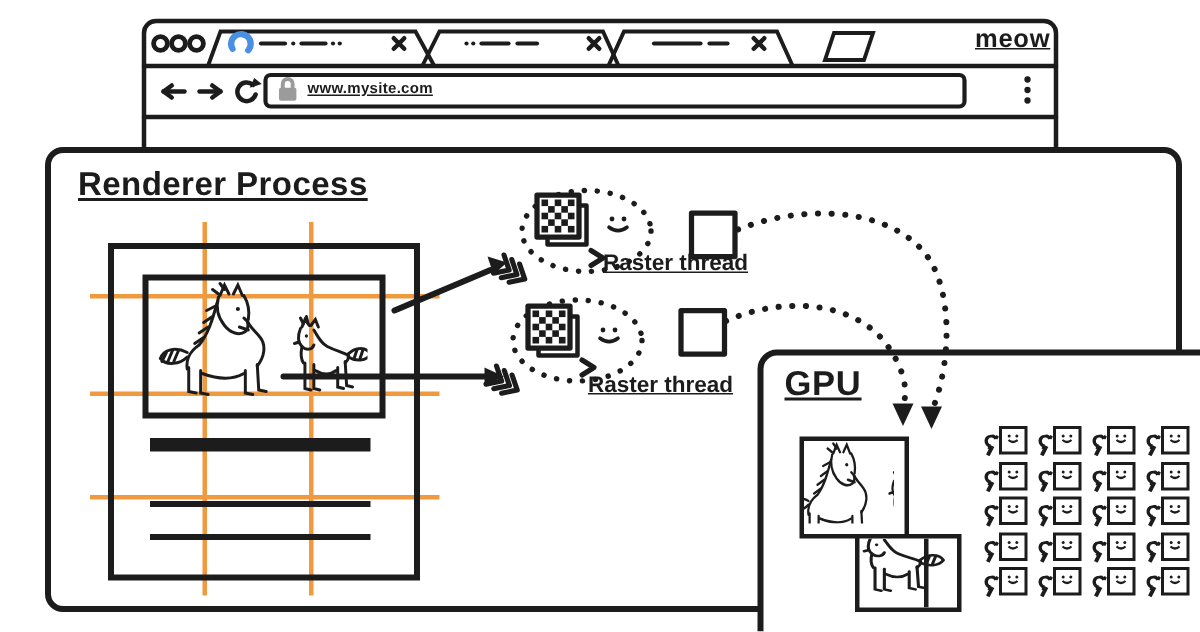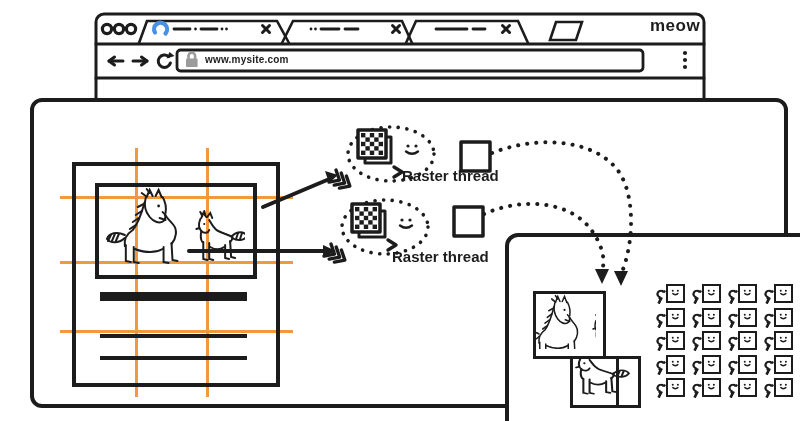"meow" .label { text-decoration: none -> underline }
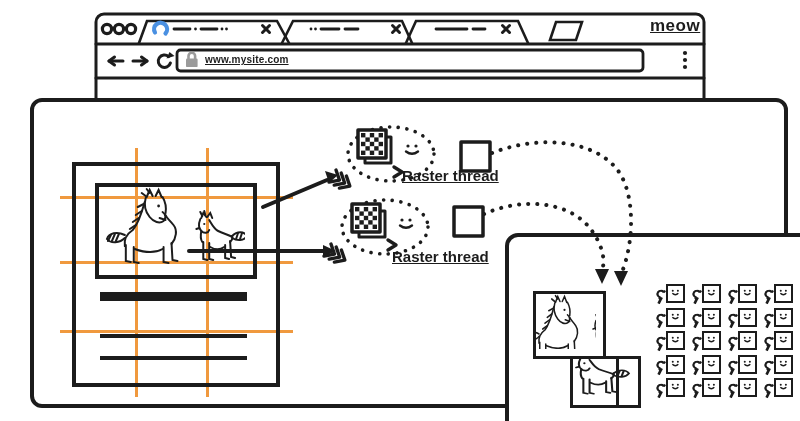"Renderer Process" span.abs { html: none -> <span>Renderer Process</span> }
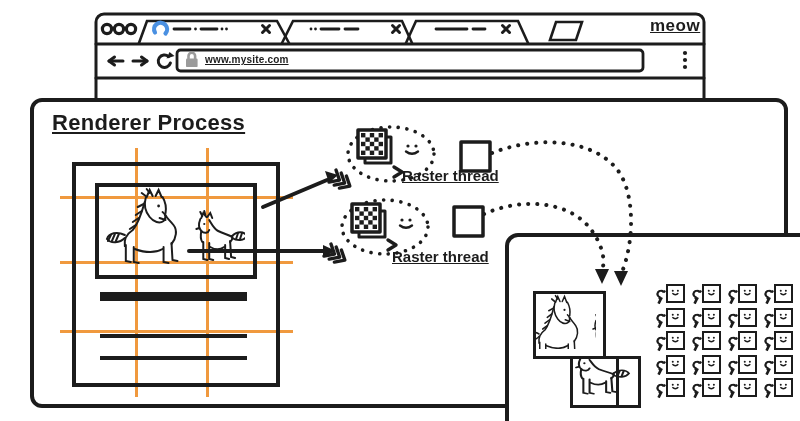"GPU" span.abs { html: none -> <span>GPU</span> }
